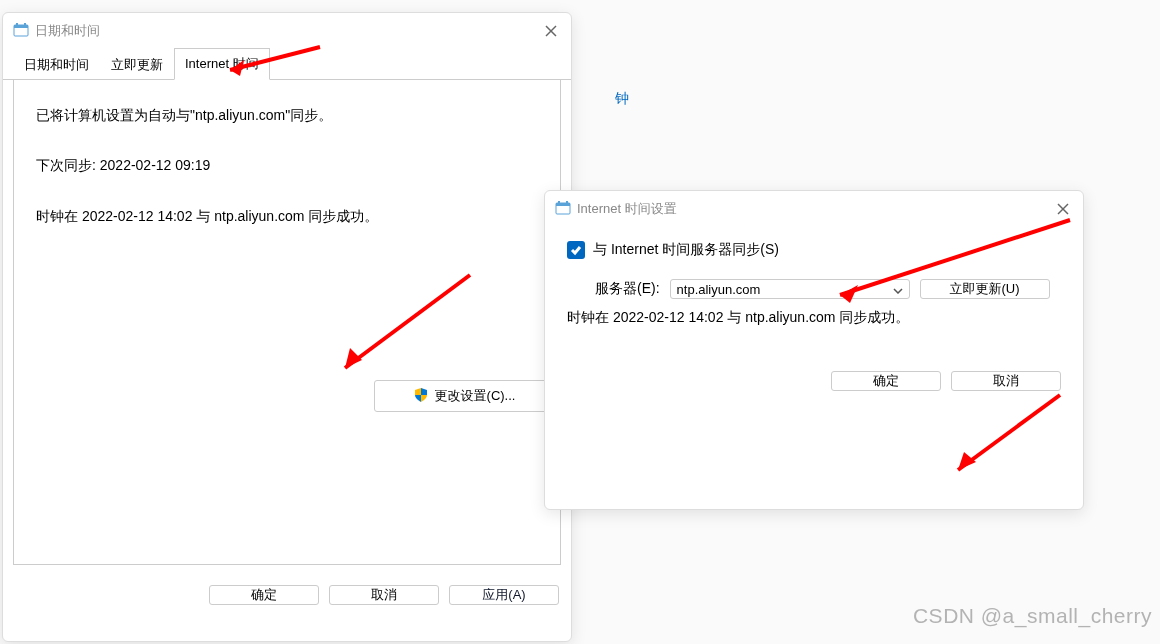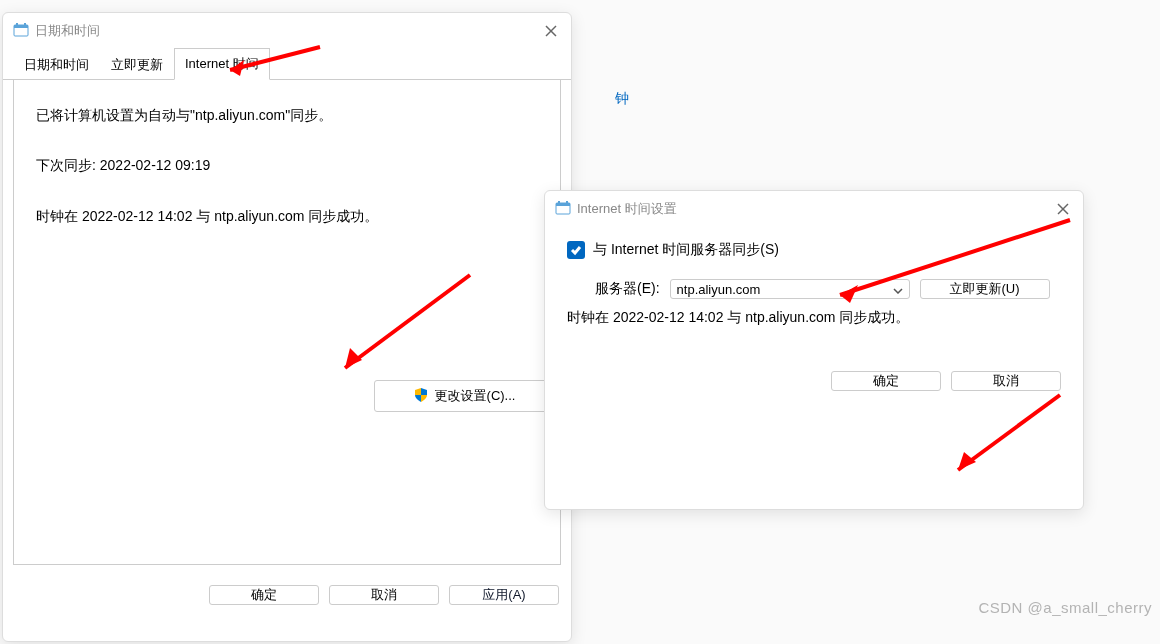"CSDN @a_small_cherry" .watermark { bottom: 28px -> 16px; font-size: 15px -> 21px }
